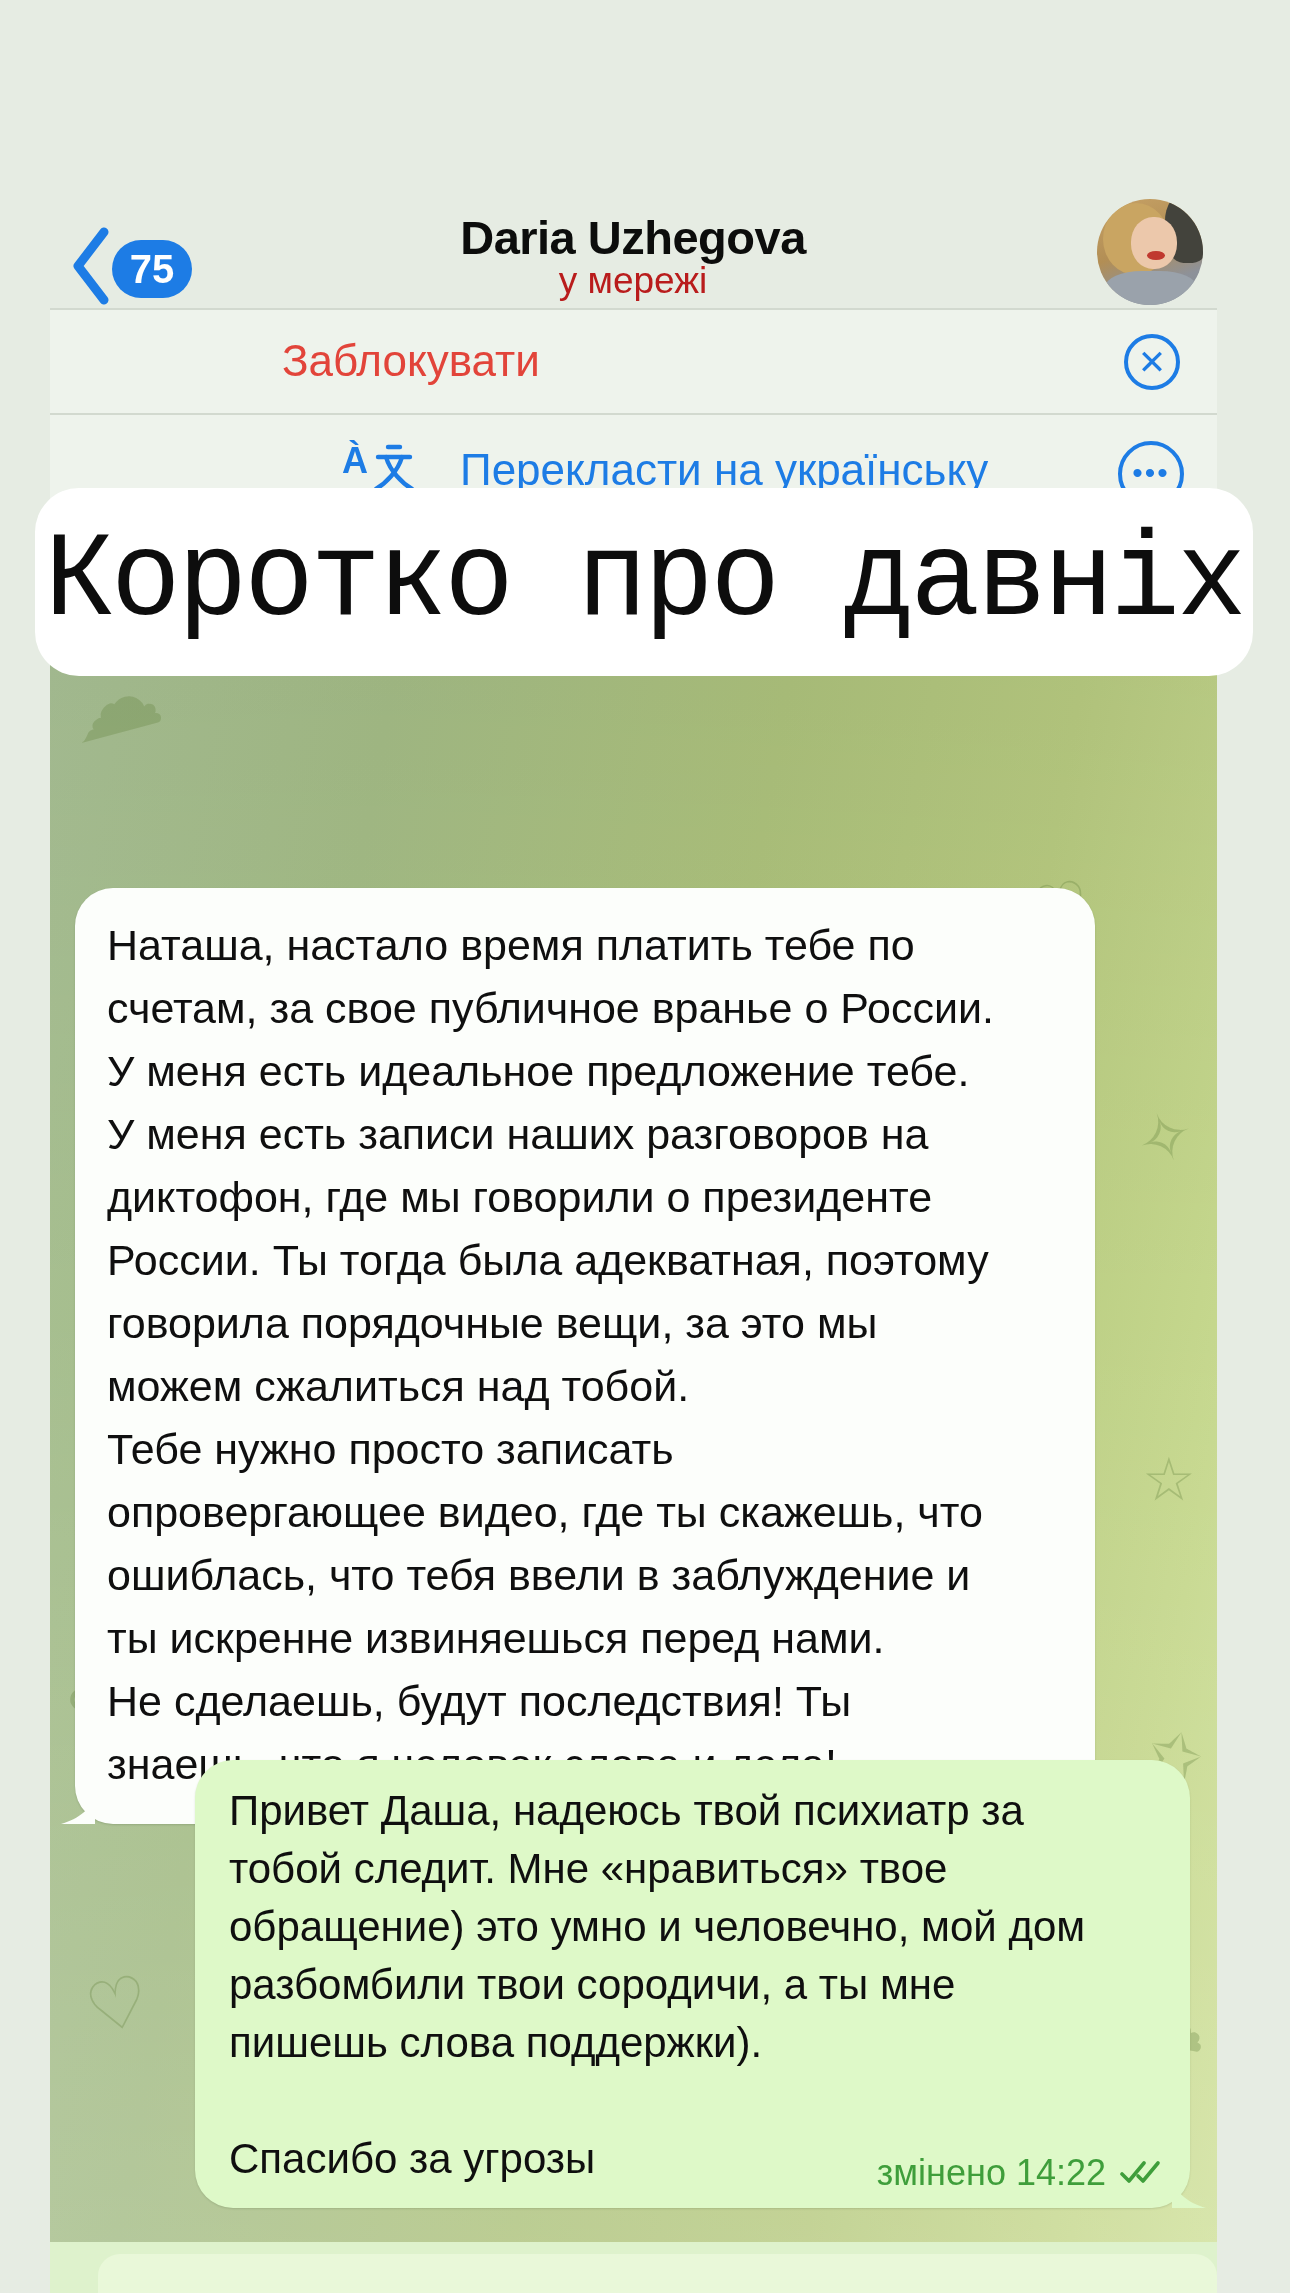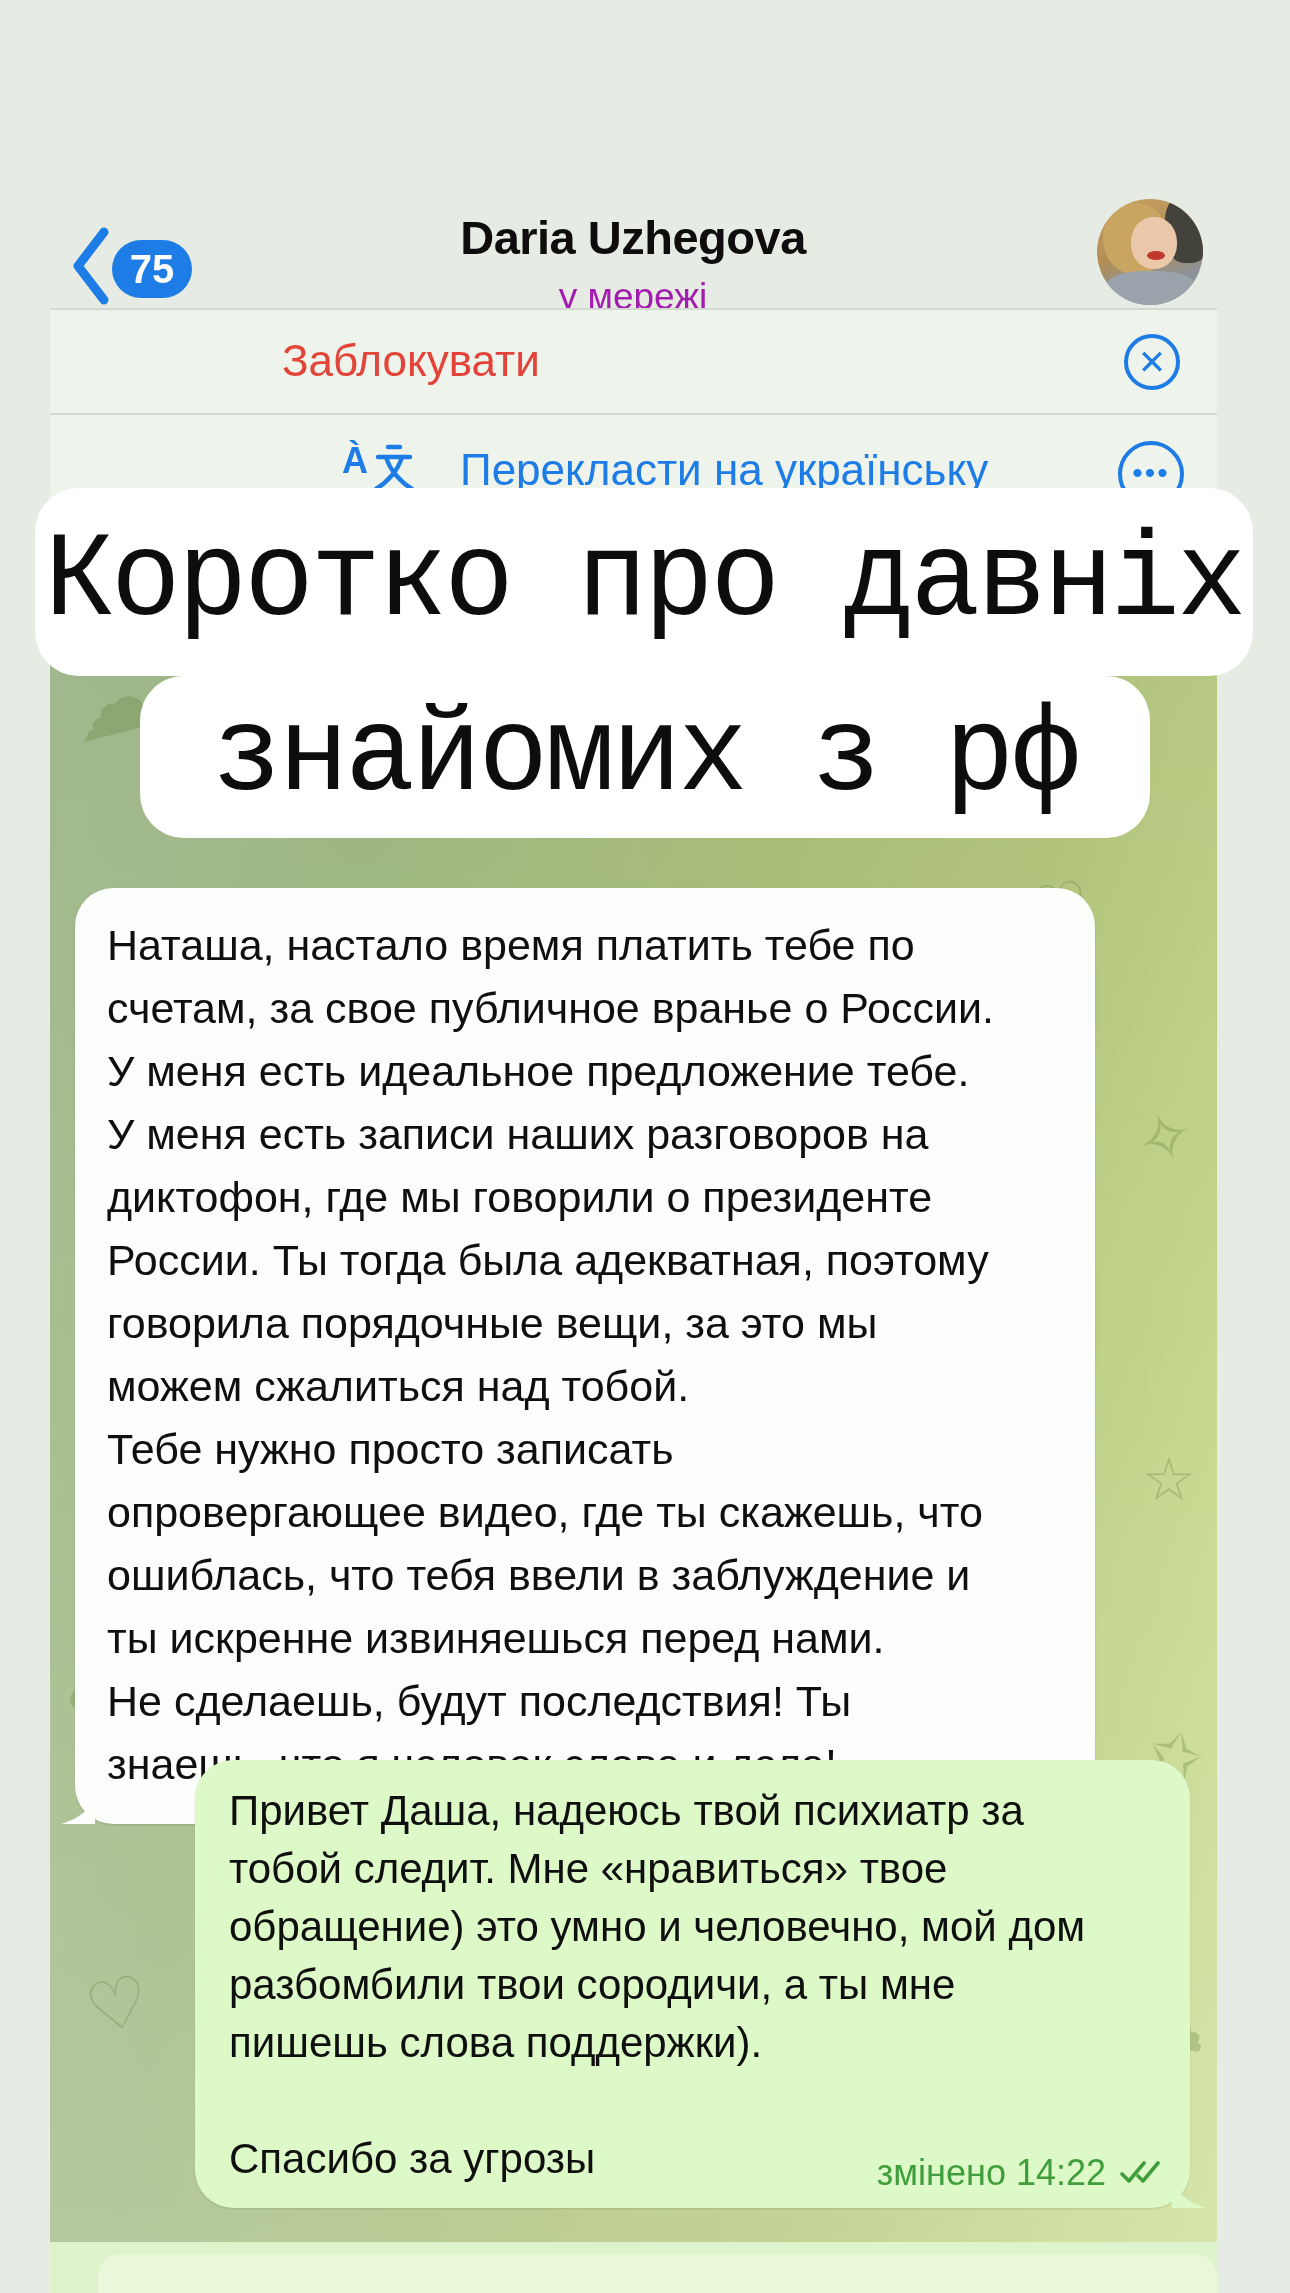"у мережі" .hdr-status { color: #a21caf -> #b91c1c; top: 276px -> 260px }
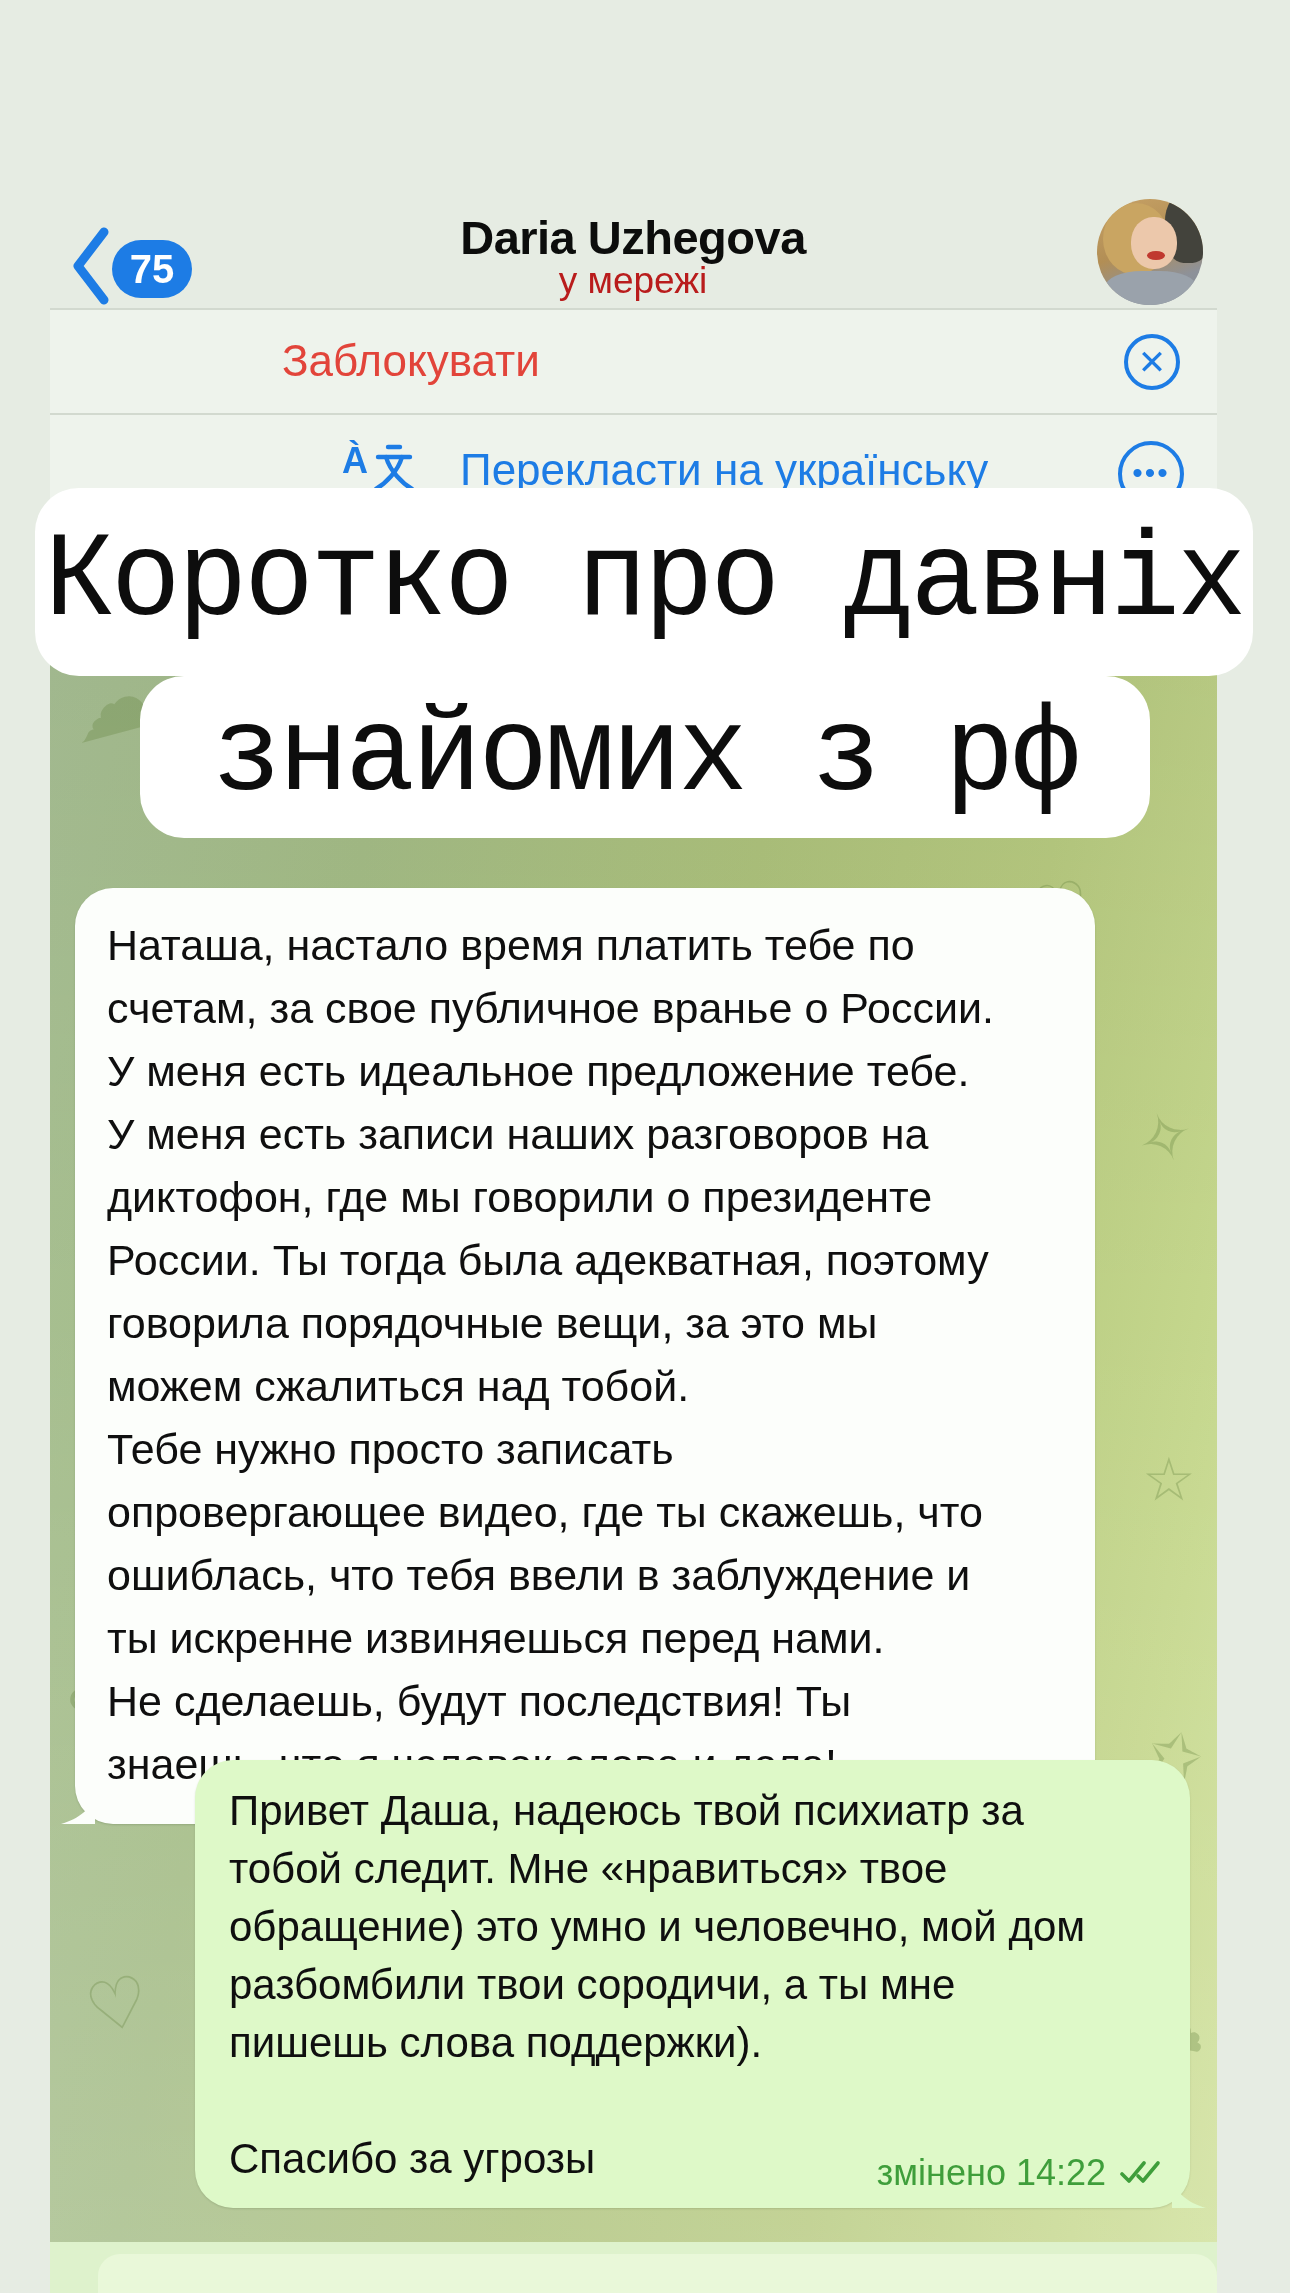"знайомих з рф" div.ov-box { html: <div> <span>знайомих з рф</span> </div> -> none }
